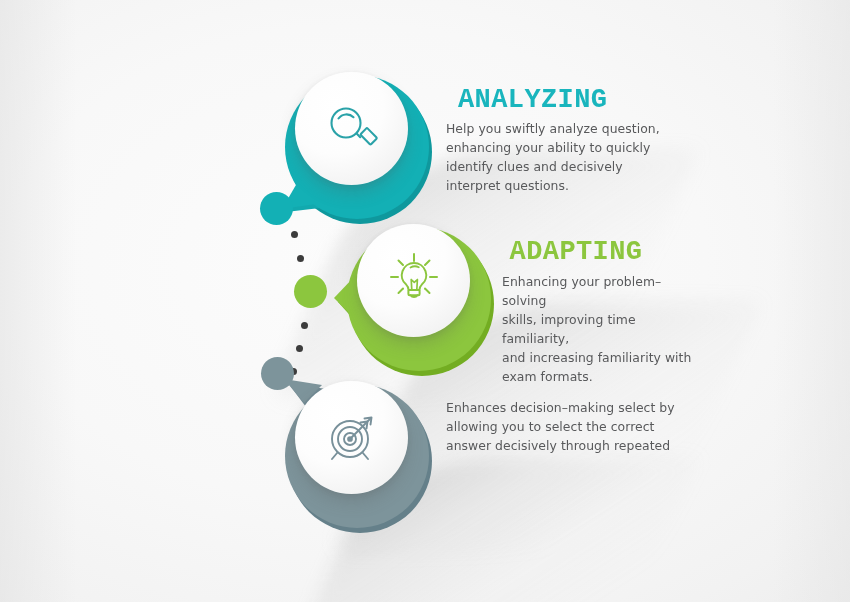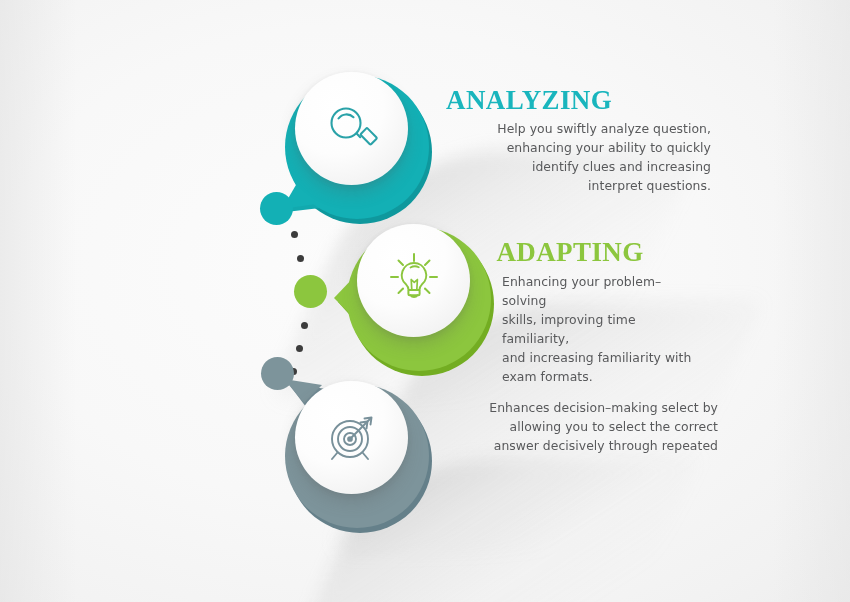"ANALYZING" .txt h2 { font-family: Liberation Serif, serif -> Liberation Mono, monospace; margin: 0 0 6px 0 -> 0 0 6px 12px }
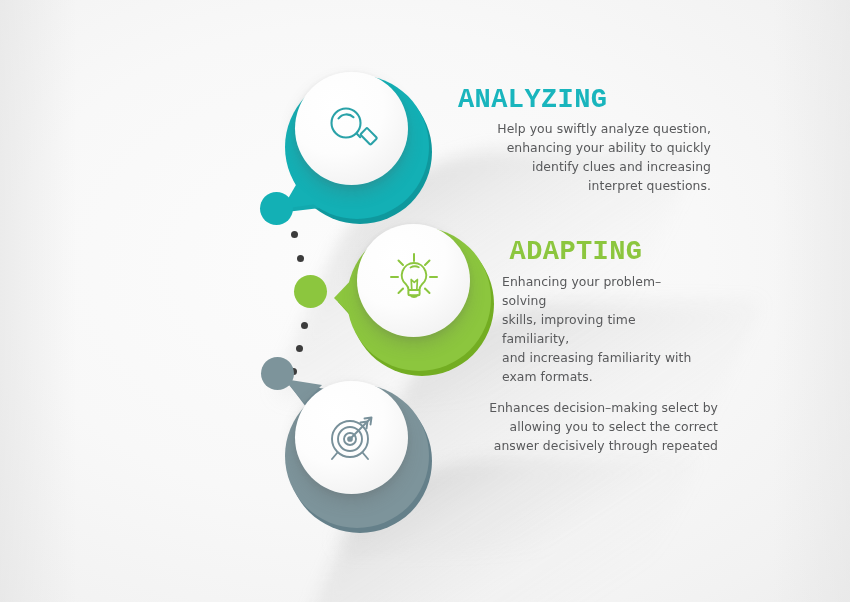"Help you swiftly analyze question," .txt p { text-align: right -> none }
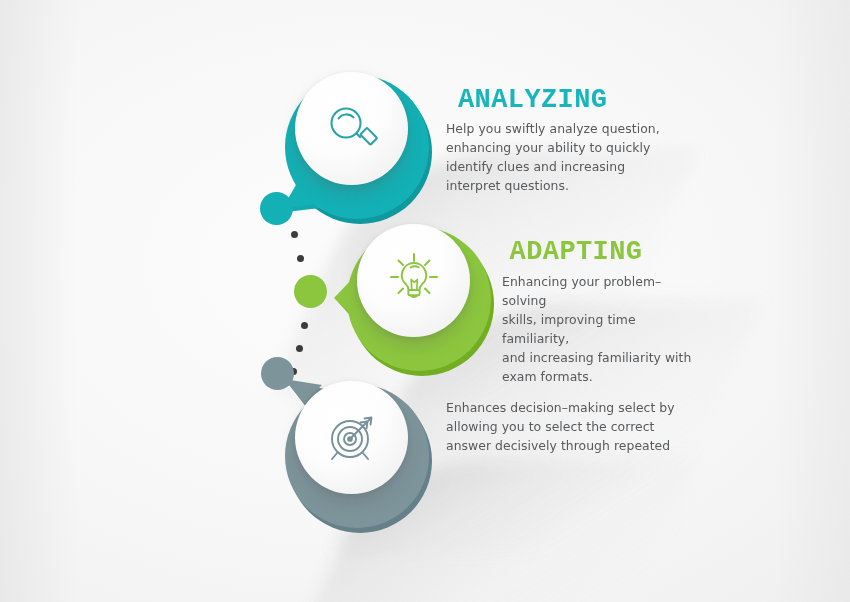"identify clues and increasing" span { text: increasing -> decisively }
